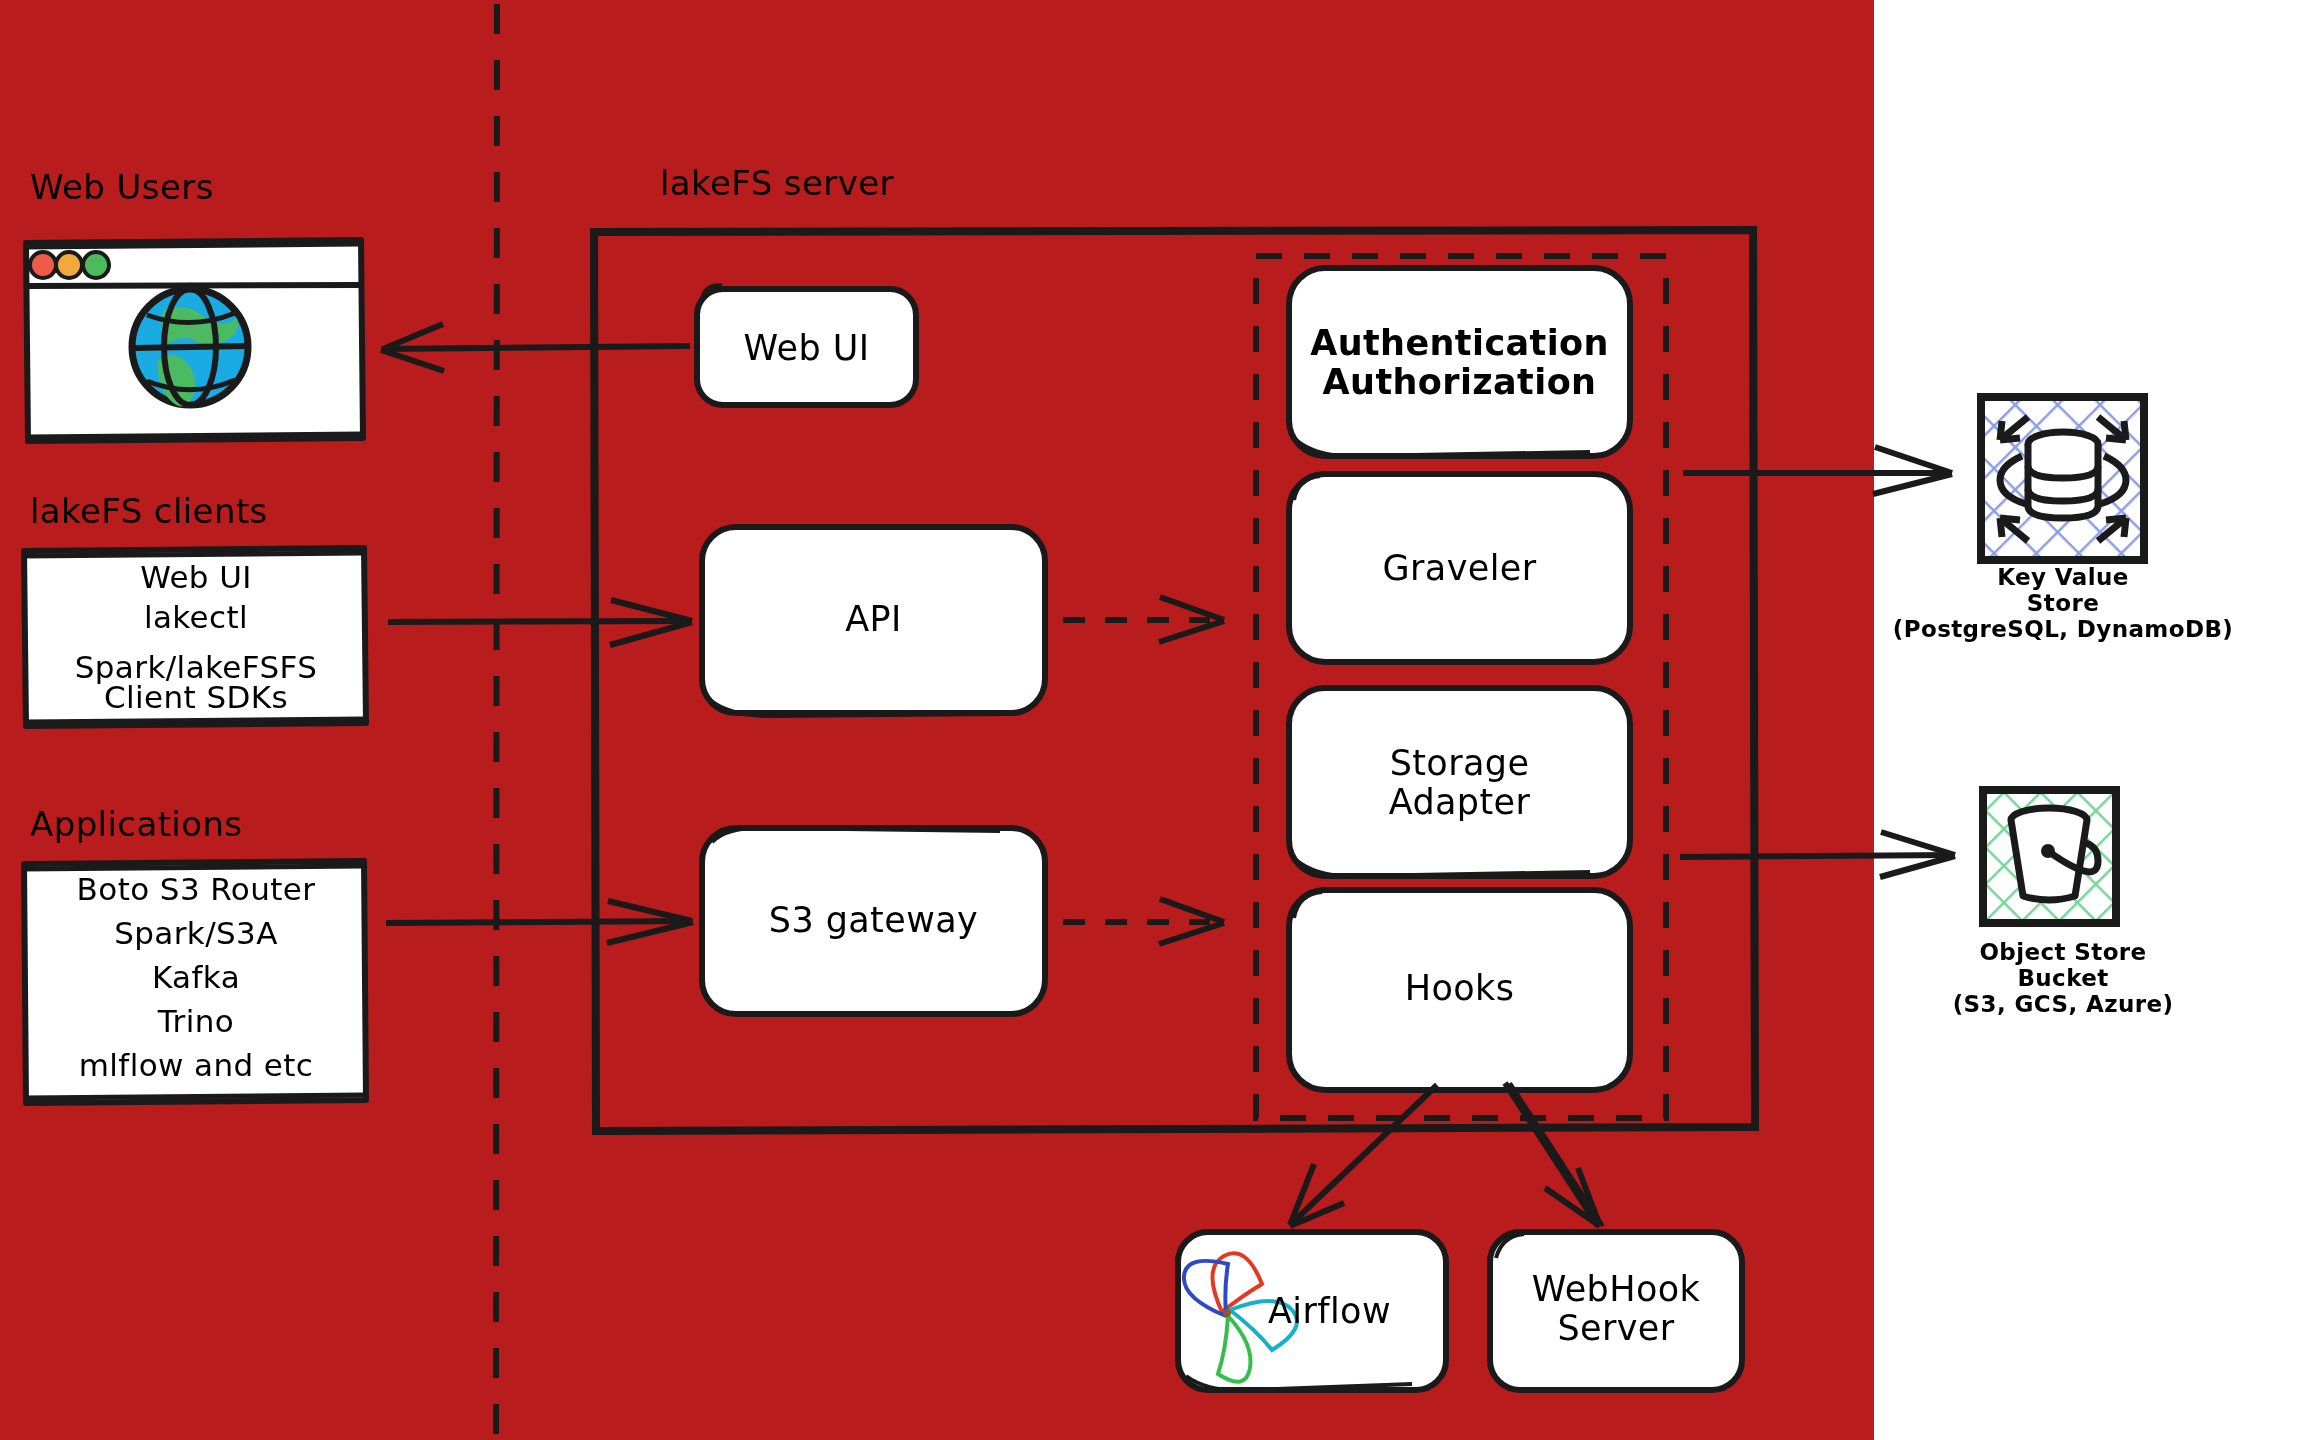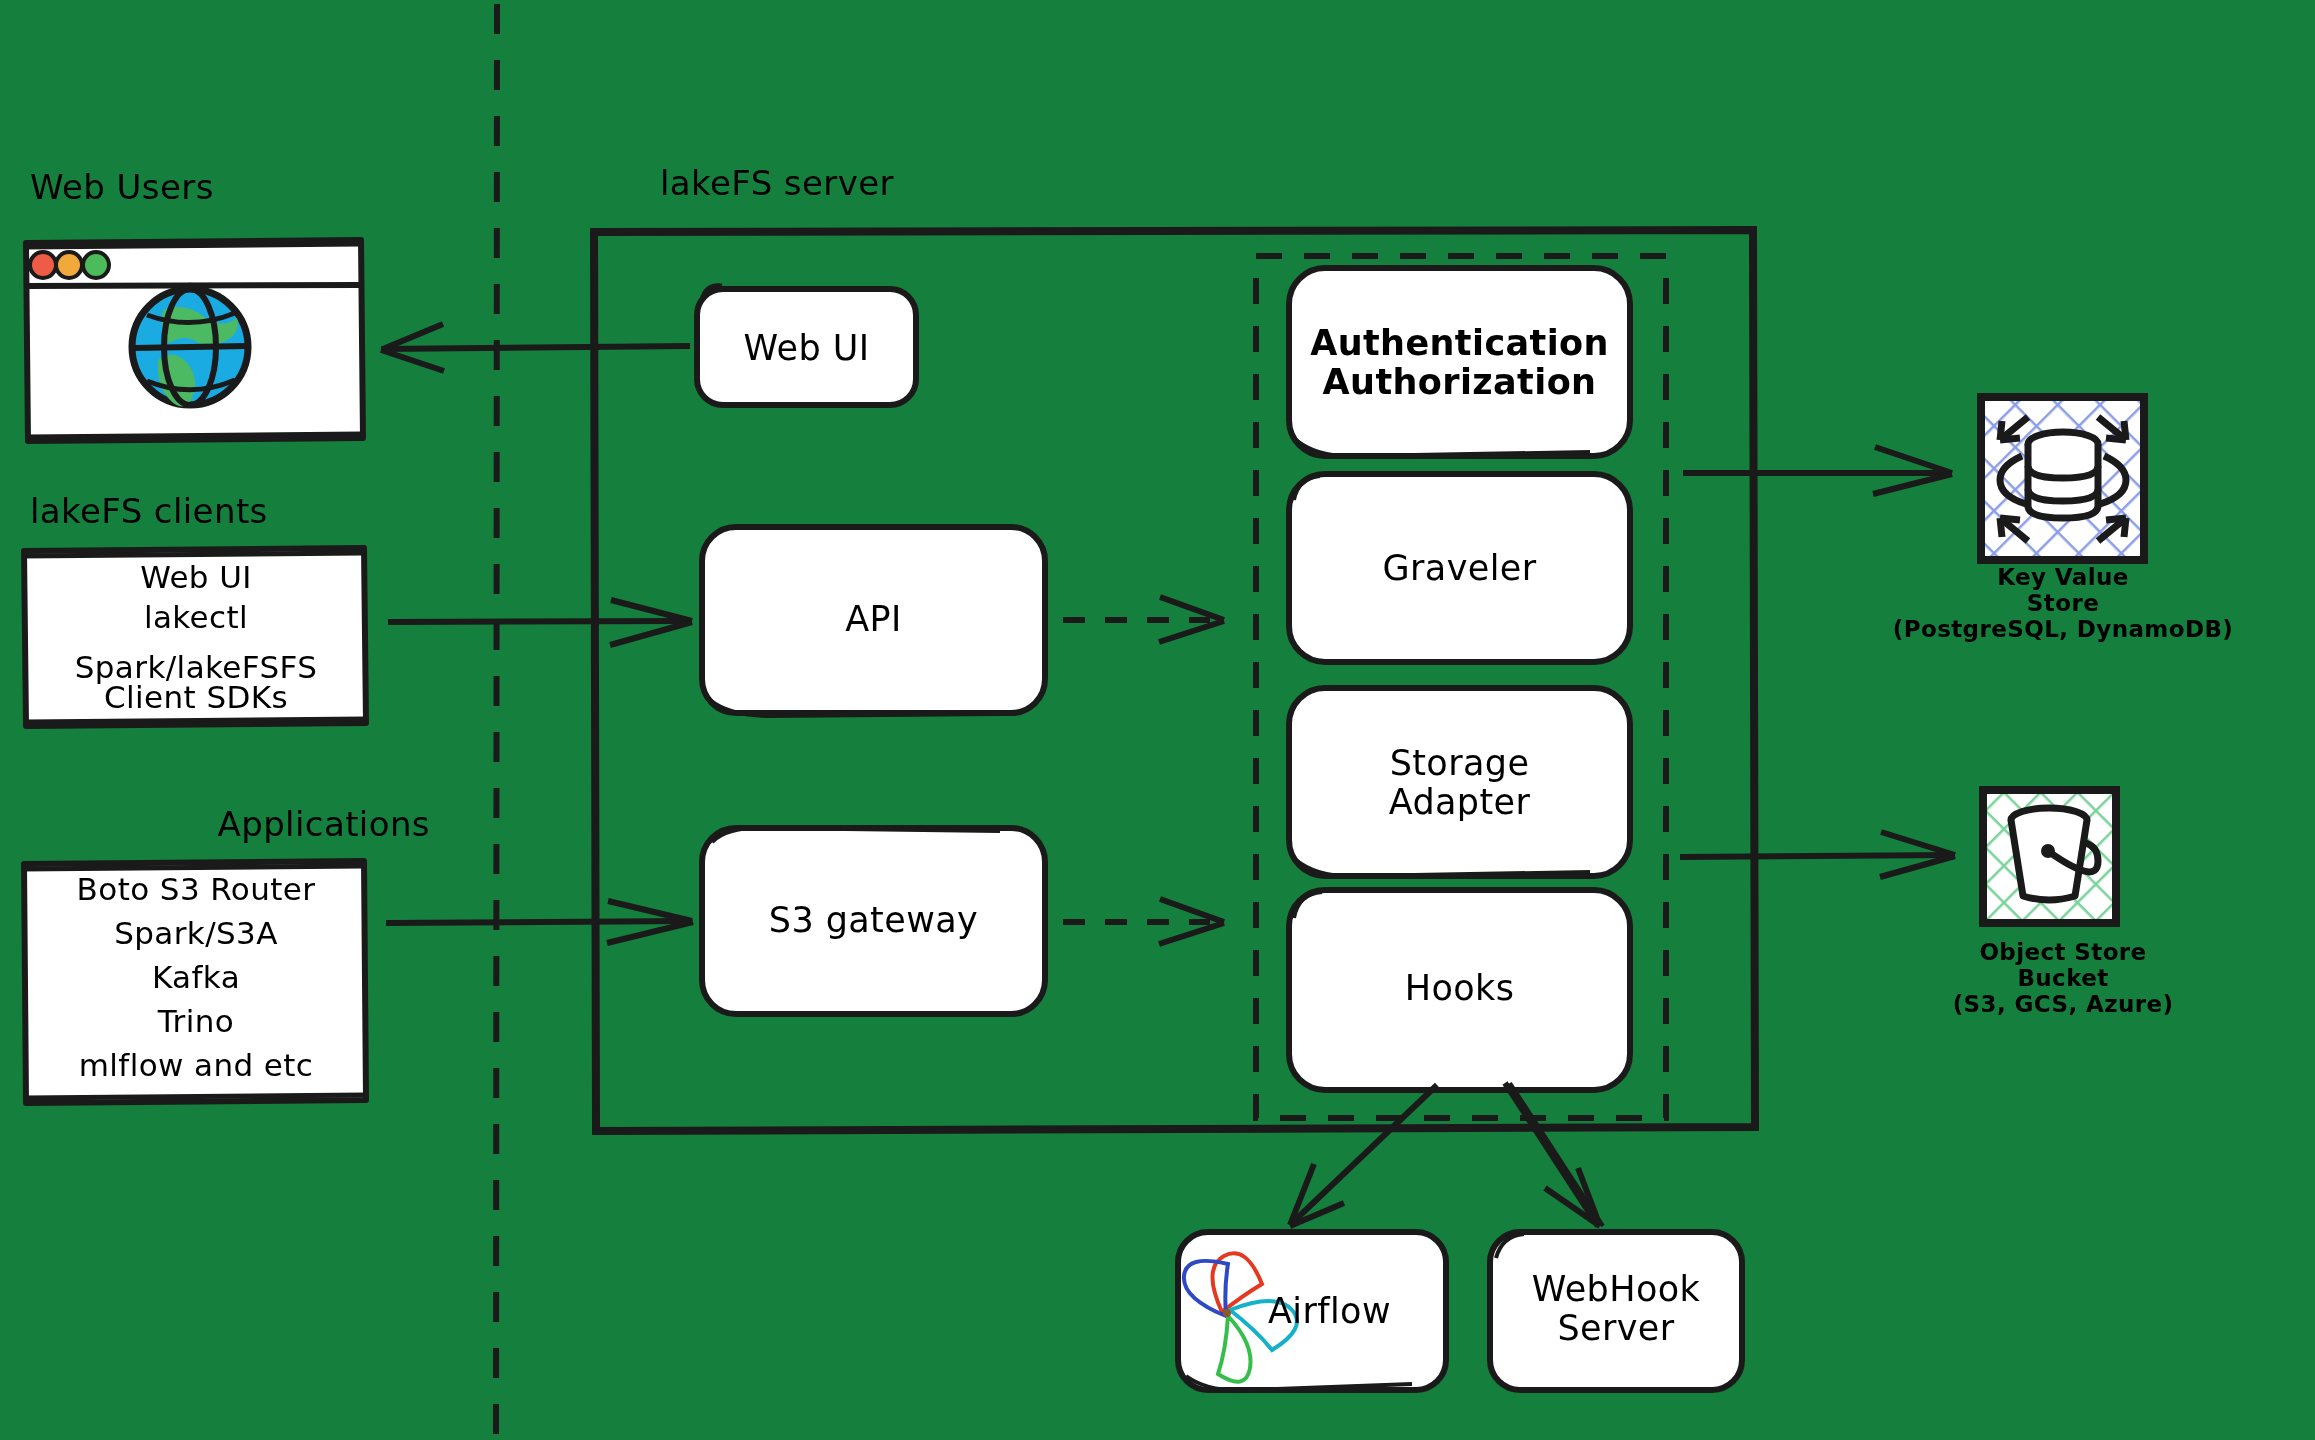"Web Users" #stage { background: #15803d -> #b91c1c; width: 2315px -> 1874px }
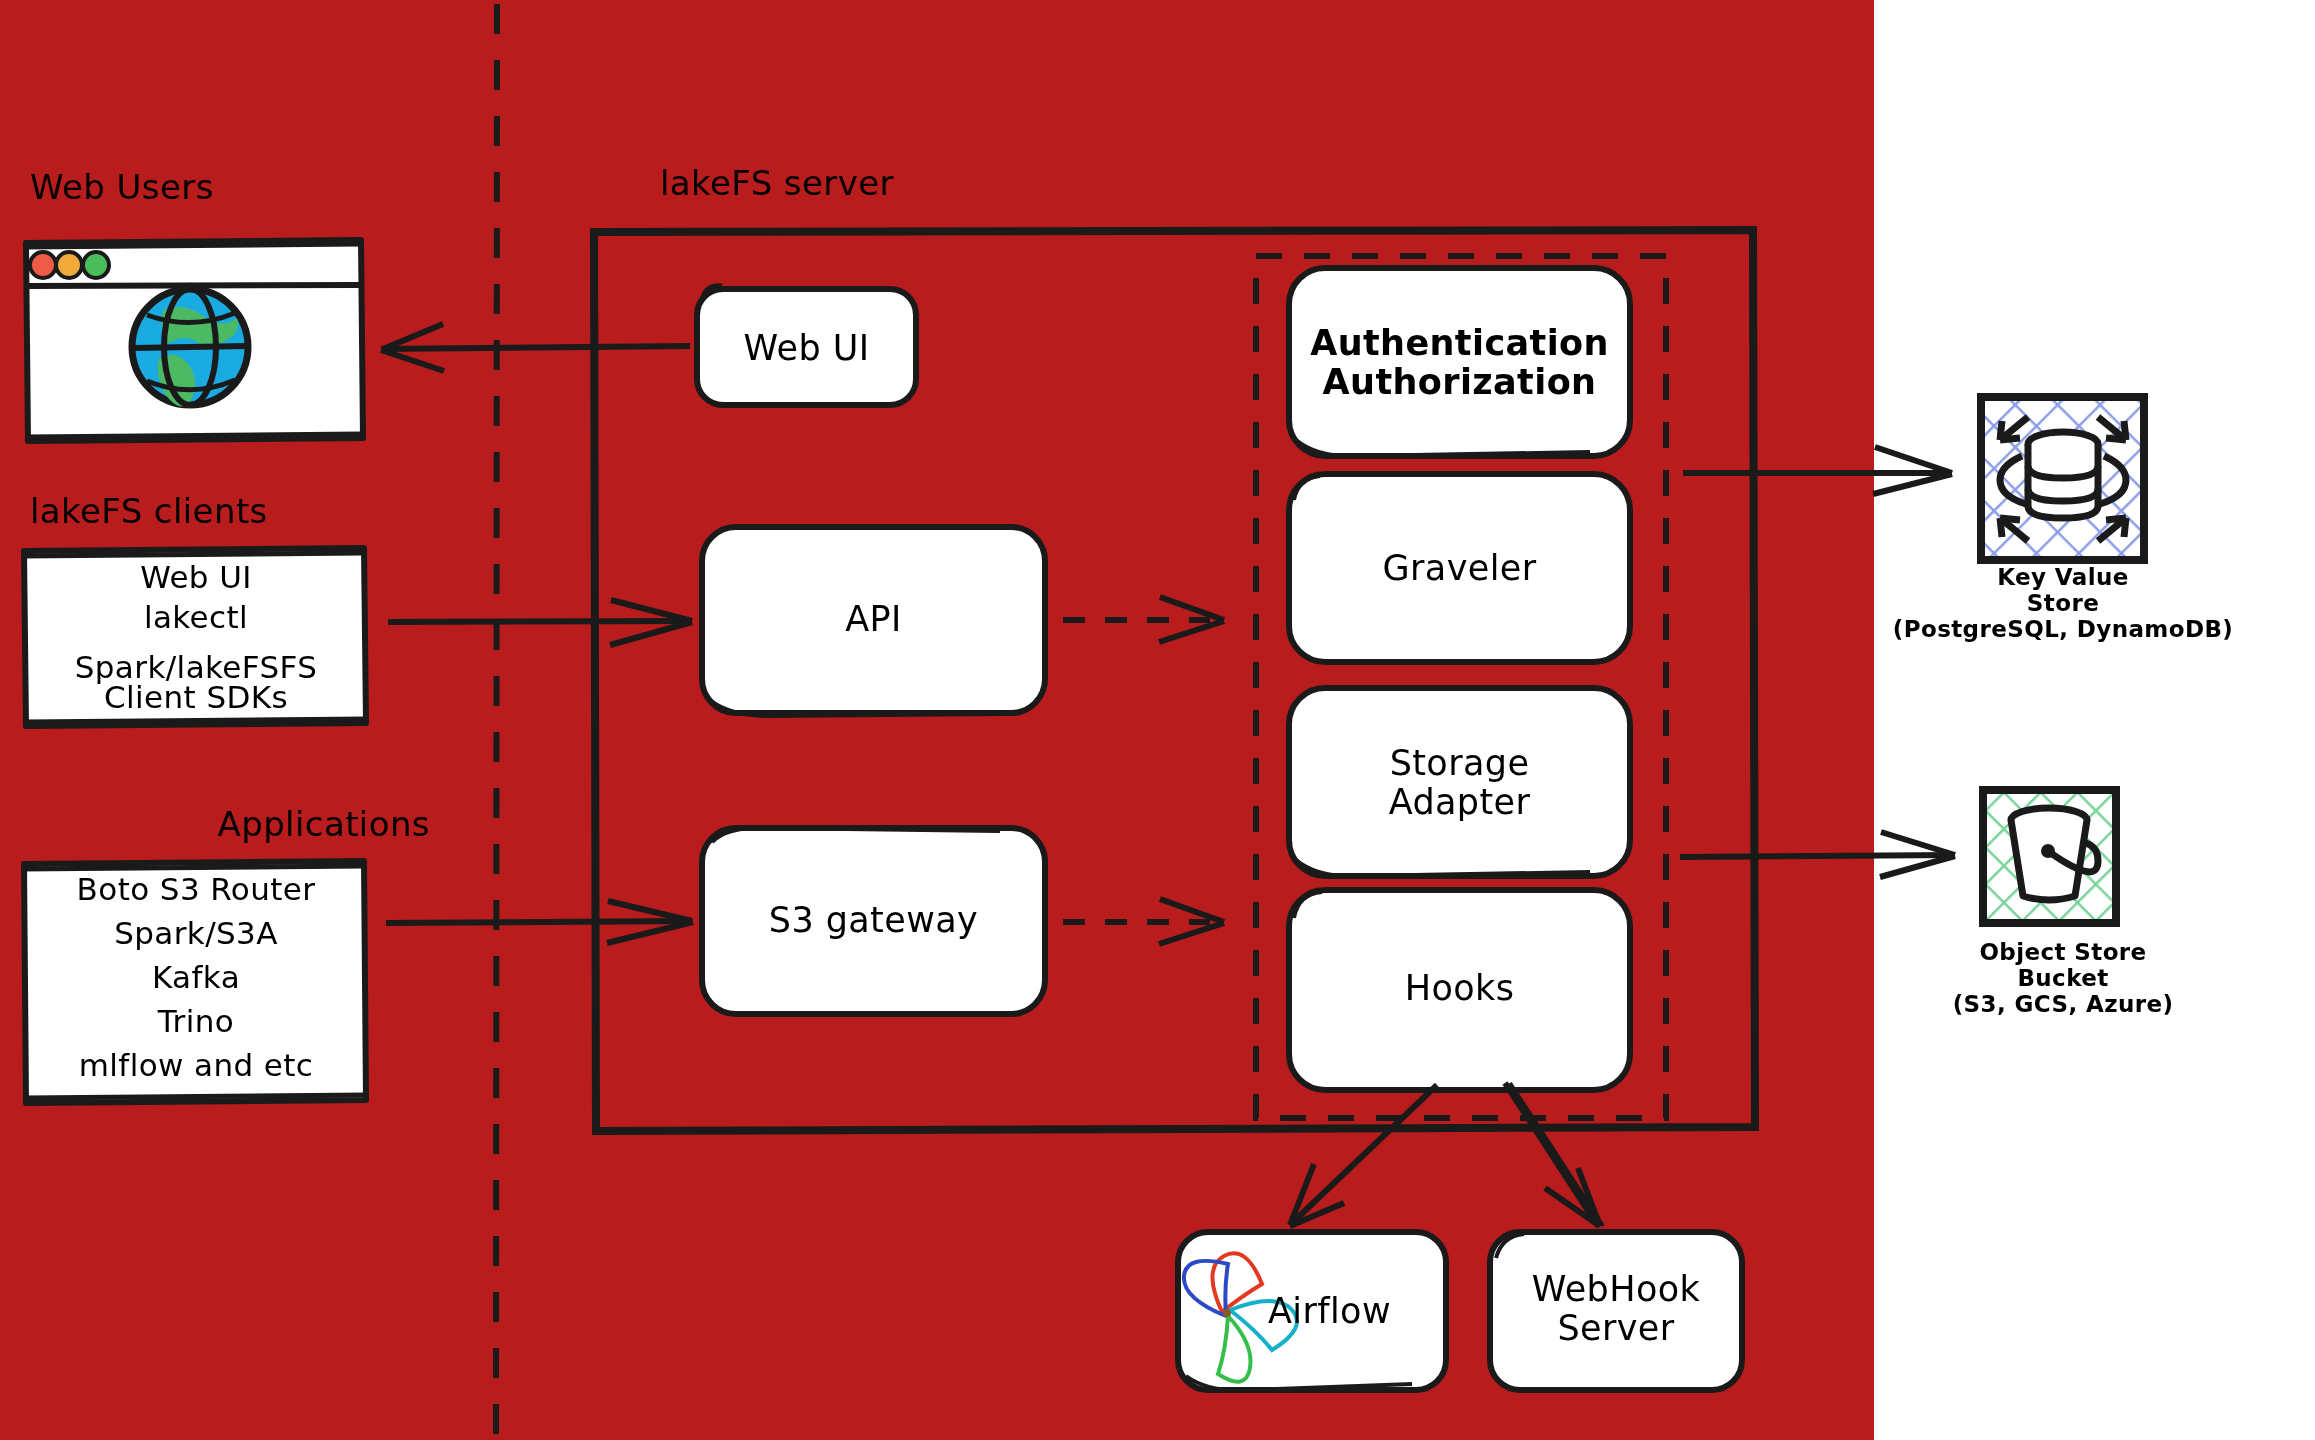"Applications" div.lbl { text-align: right -> none }
